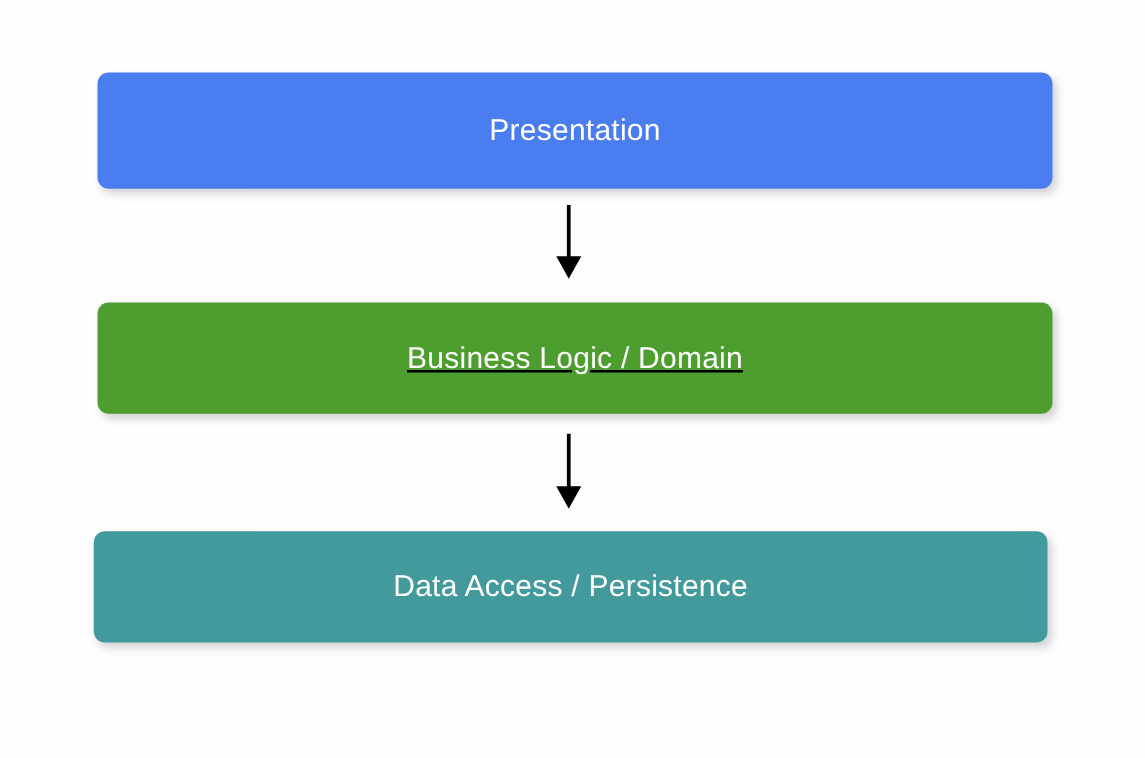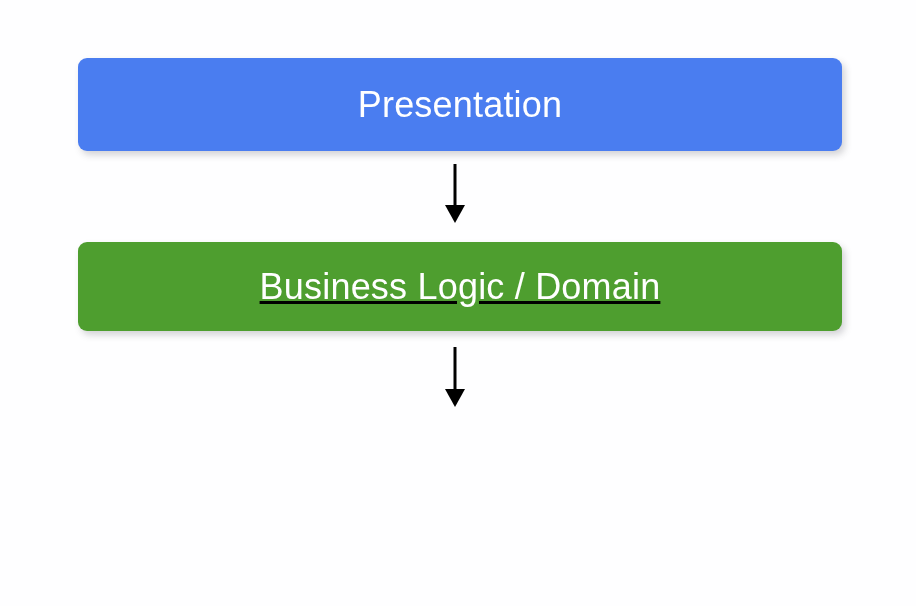"Presentation" .layer-label { font-size: 36px -> 24px }
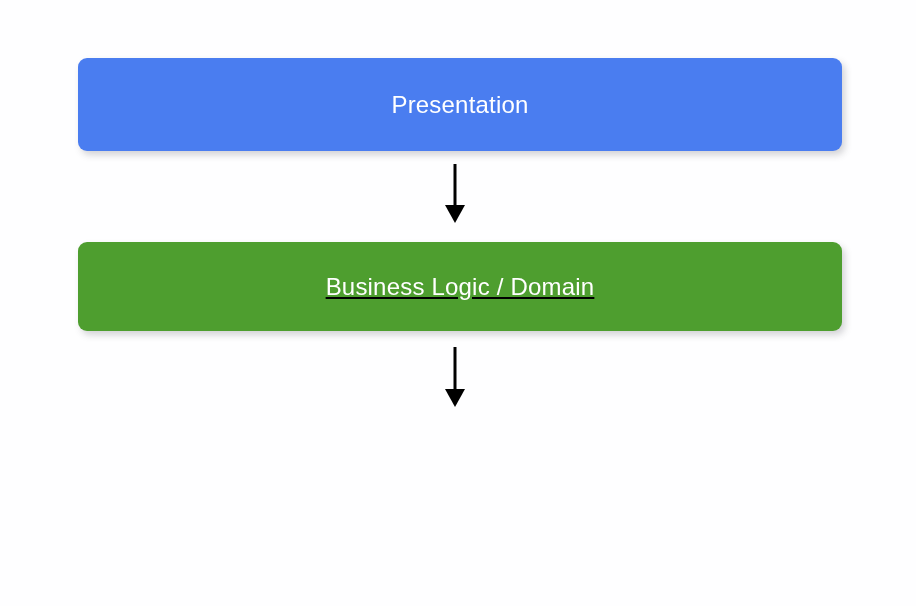"Data Access / Persistence" div.layer-box { html: none -> <div> <span>Data Access / Persistence</span> </div> }
